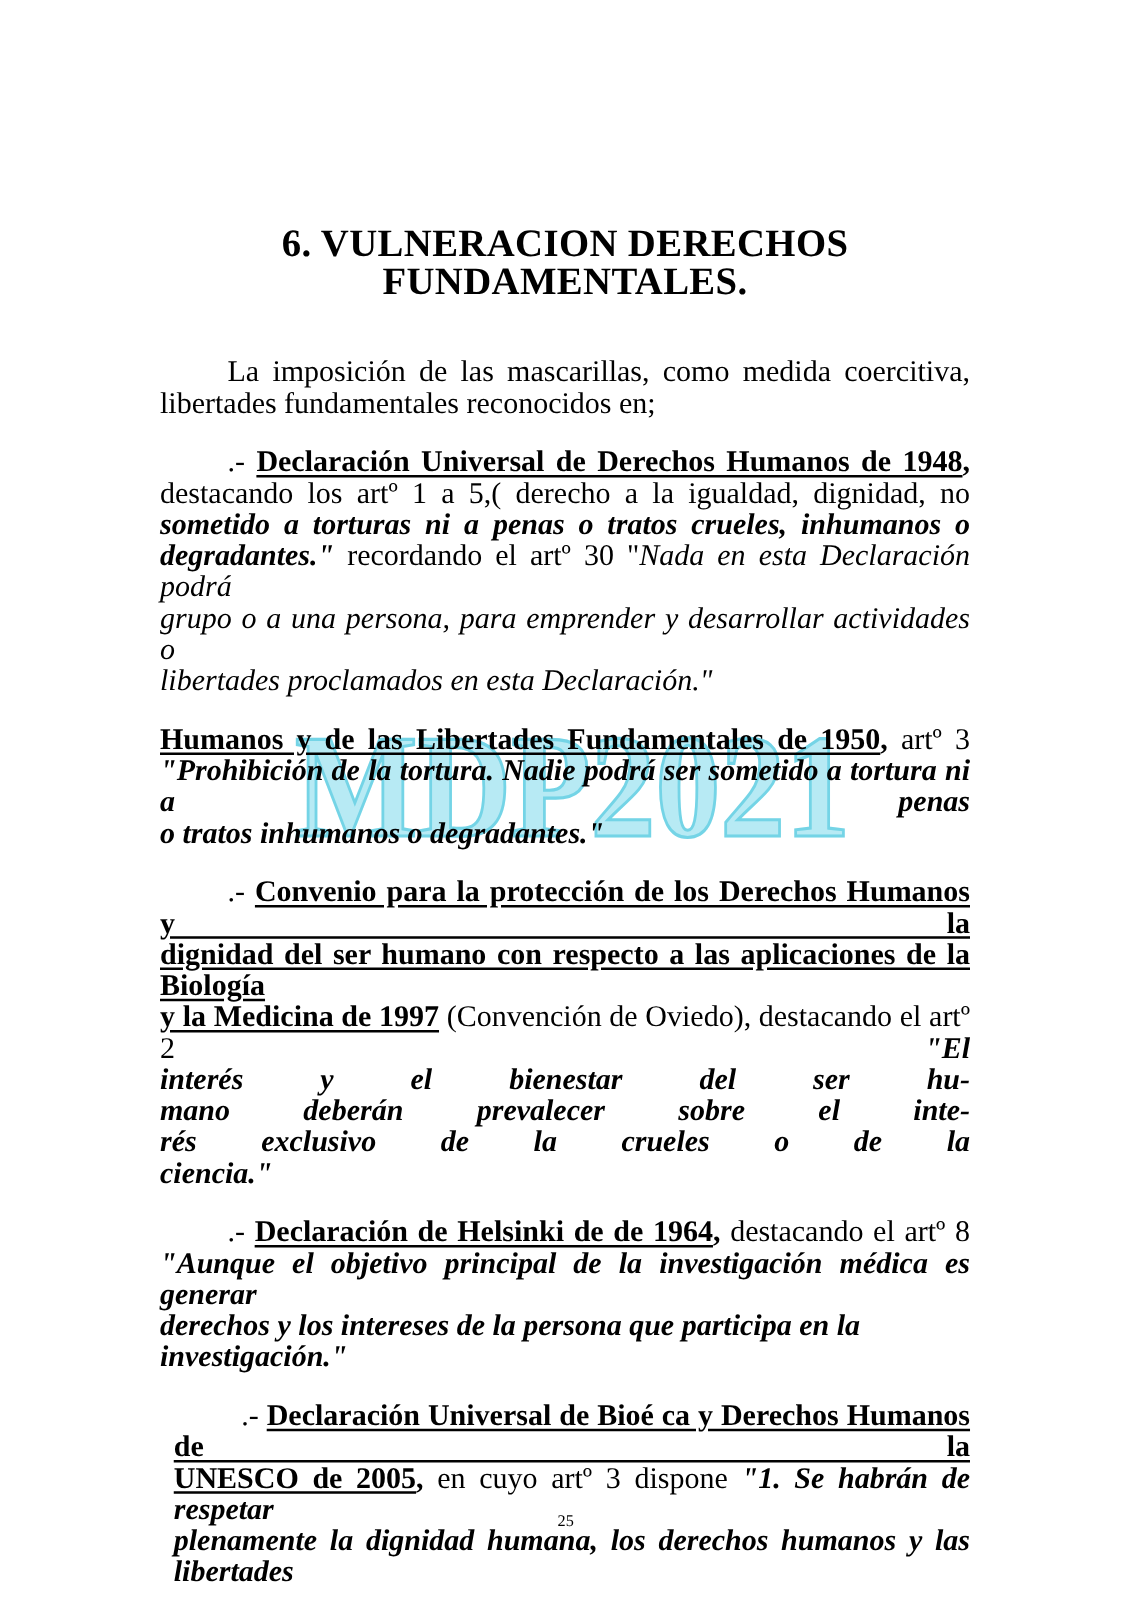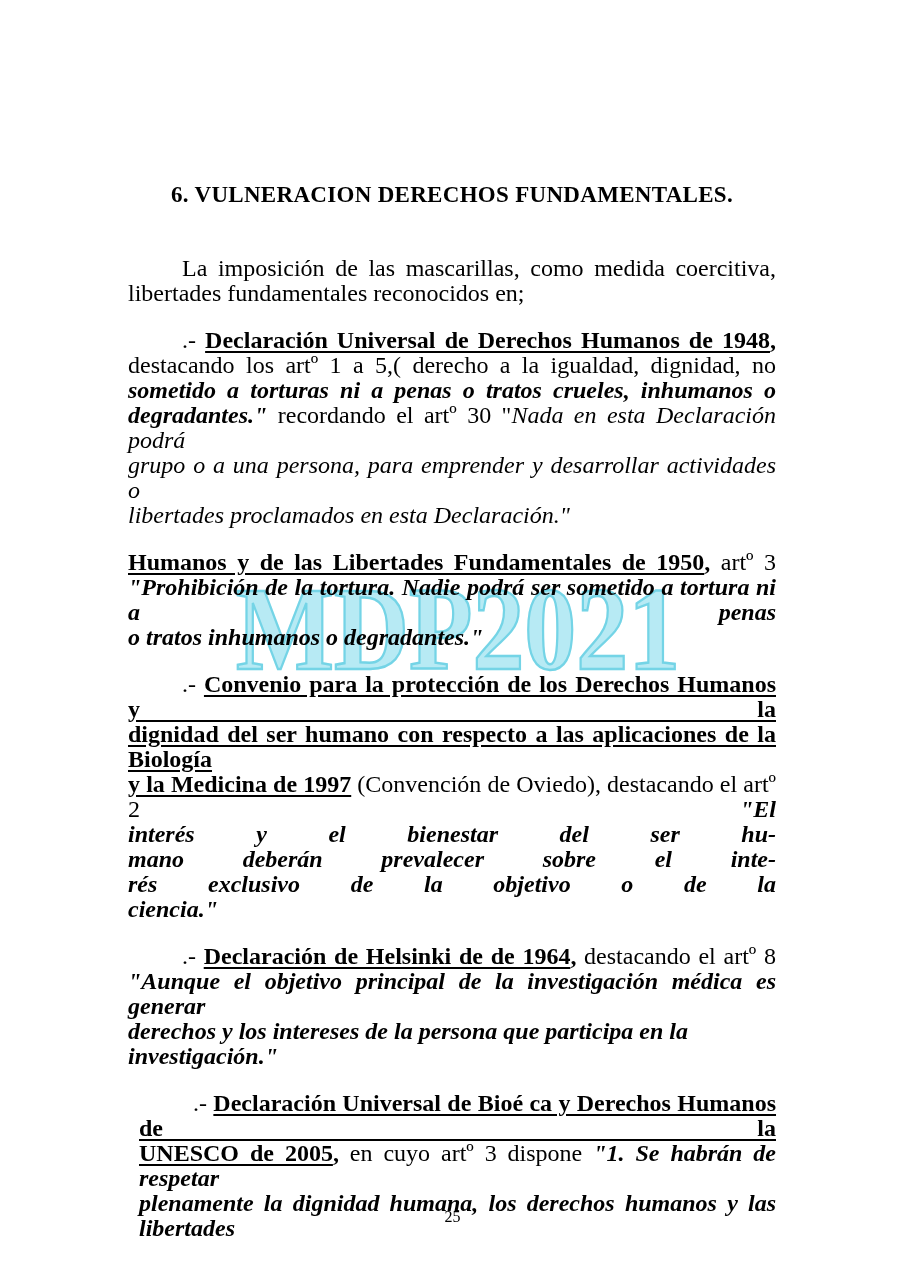"6. VULNERACION DERECHOS FUNDAMENTALES." .doc-title { font-size: 23px -> 31px }
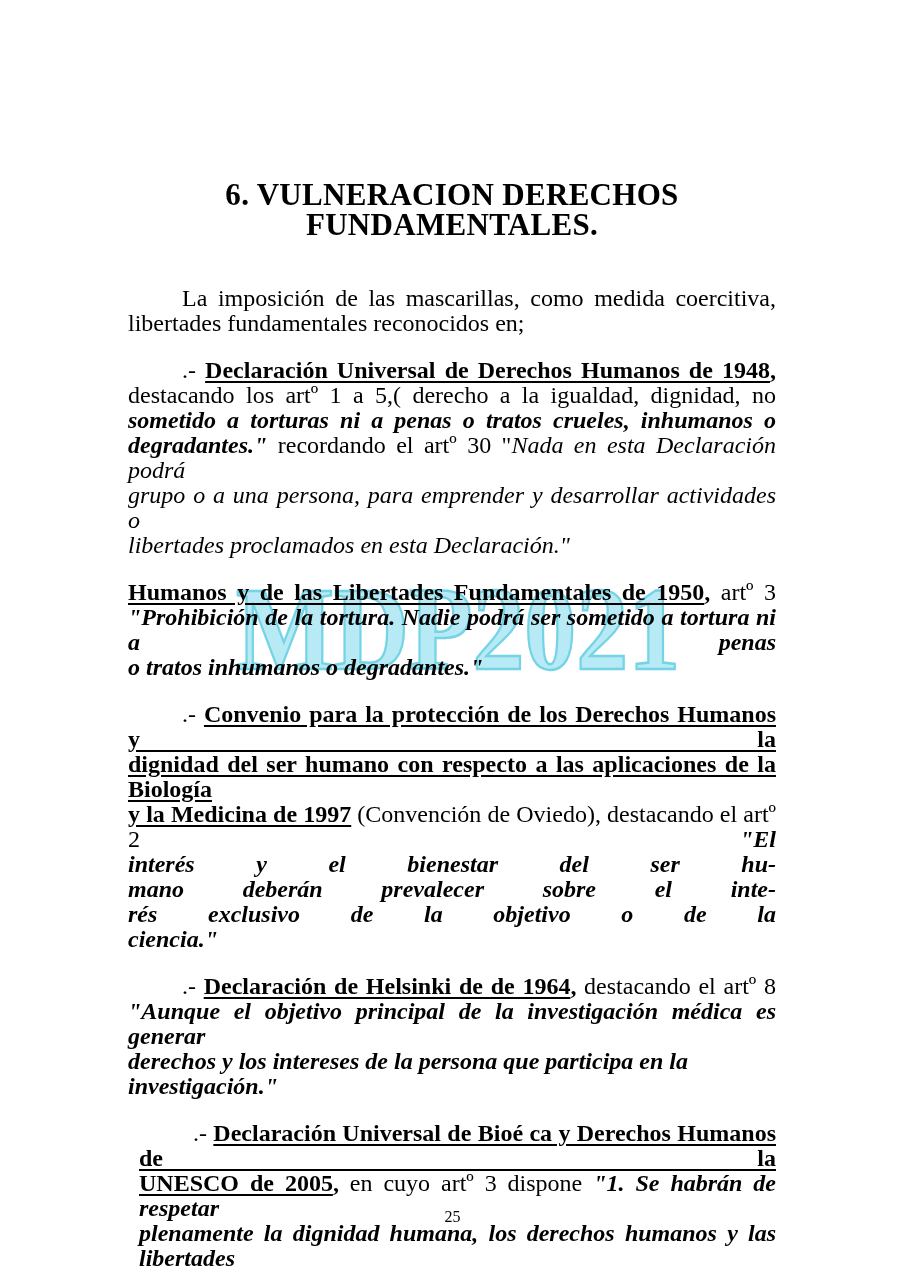"rés exclusivo de la objetivo" span.seg-bold-italic { text: objetivo -> crueles }
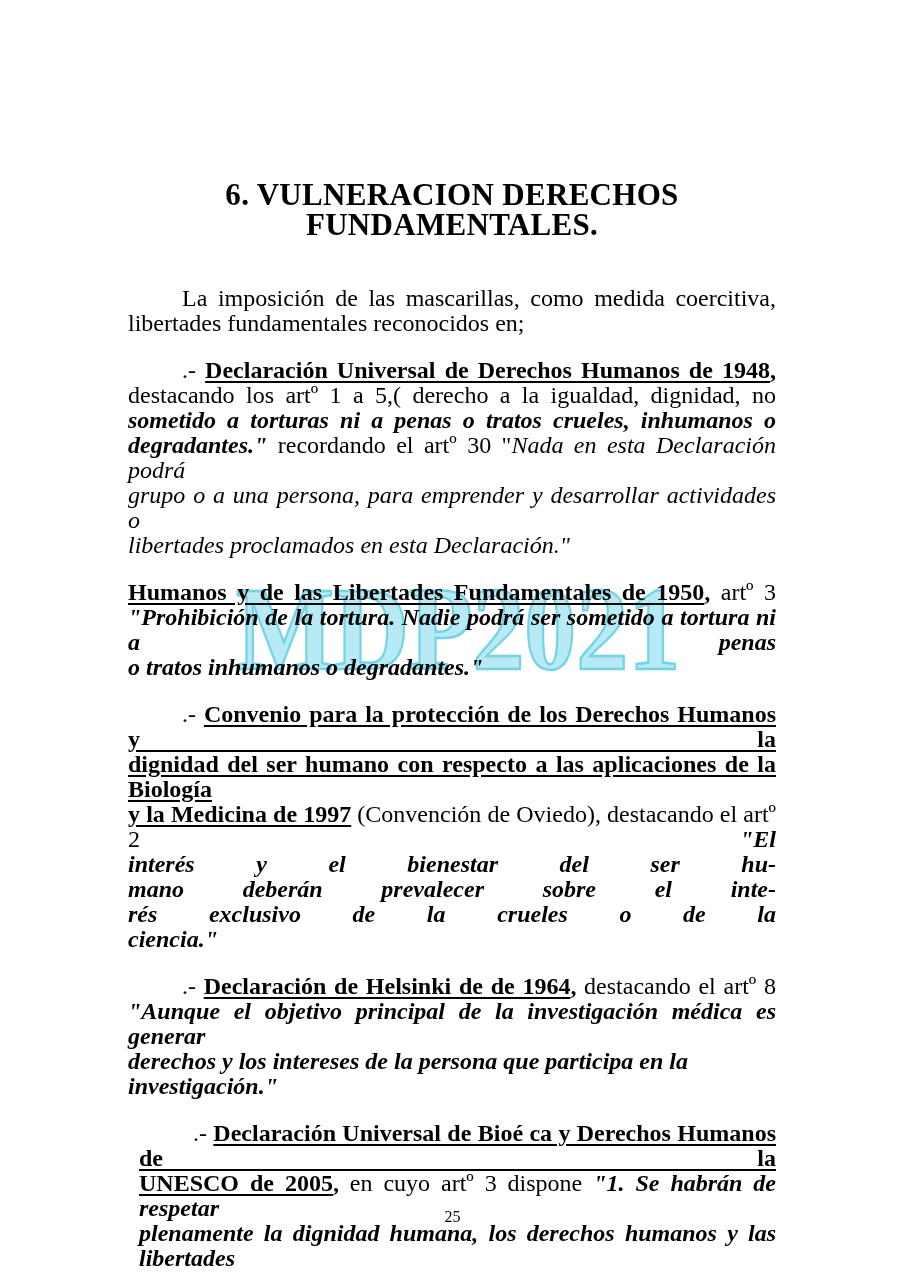"25" .page-number { font-size: 16px -> 13px }
